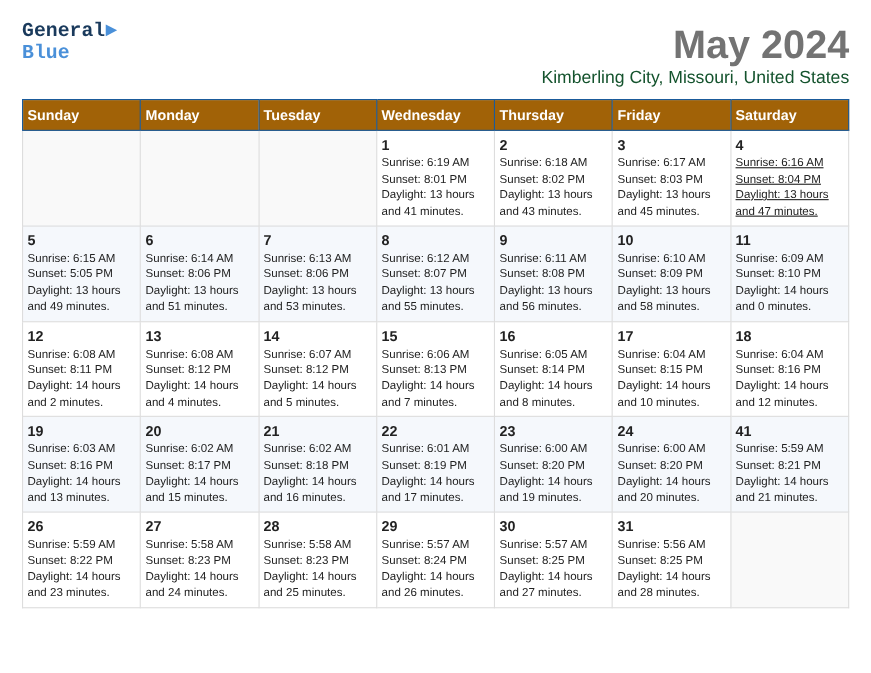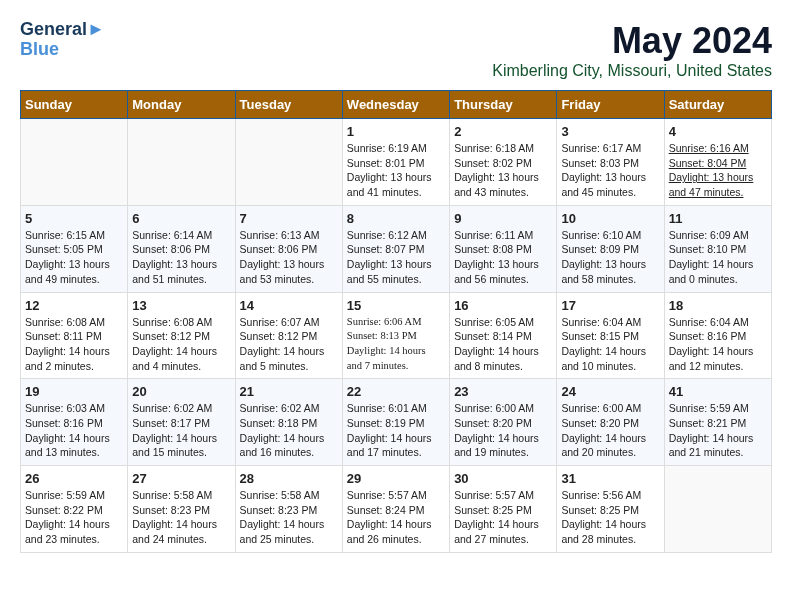"General►" .logo { font-family: none -> Liberation Mono, monospace }
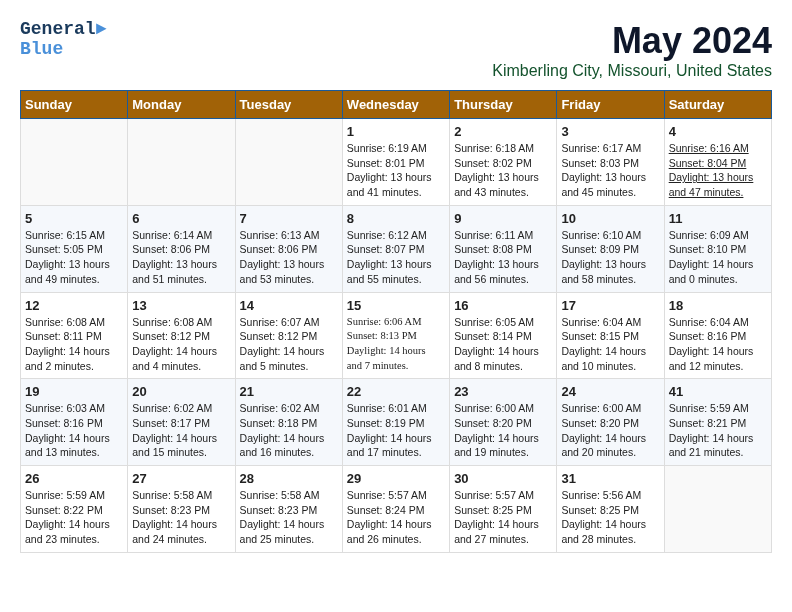"May 2024" .main-title { color: #0f172a -> #737373 }
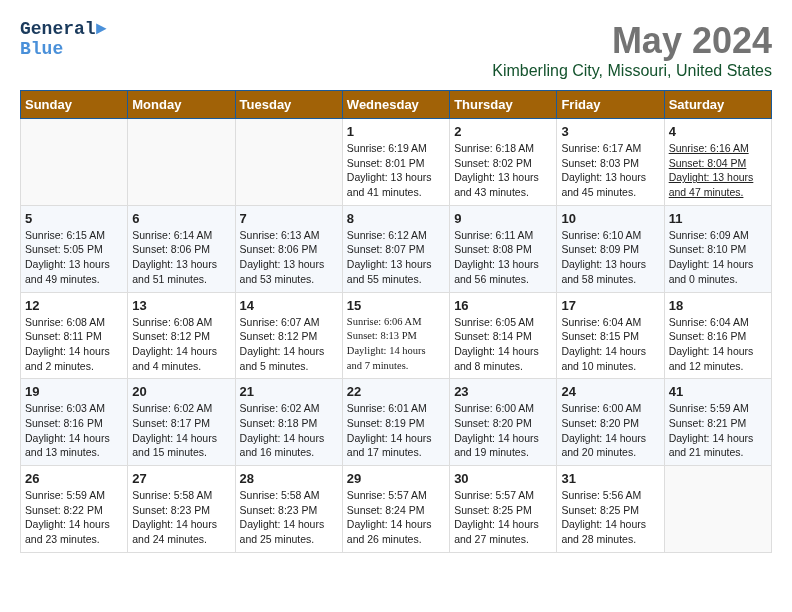"Sunrise: 6:06 AM" div.day-info { font-family: Liberation Serif, serif -> none }
